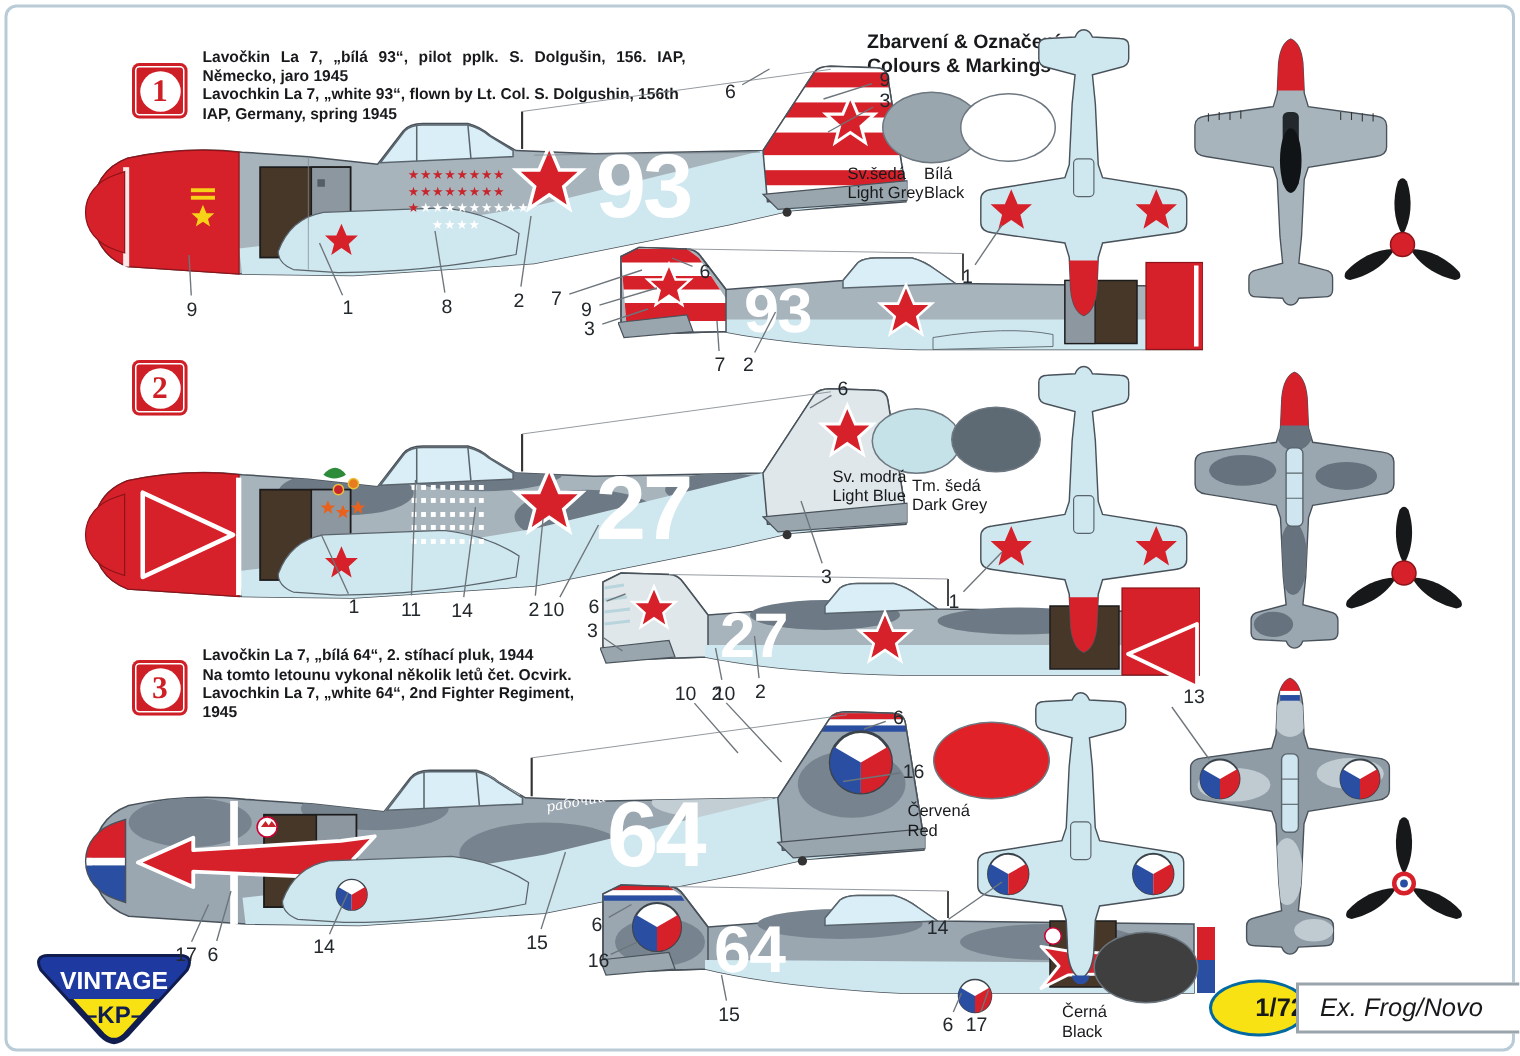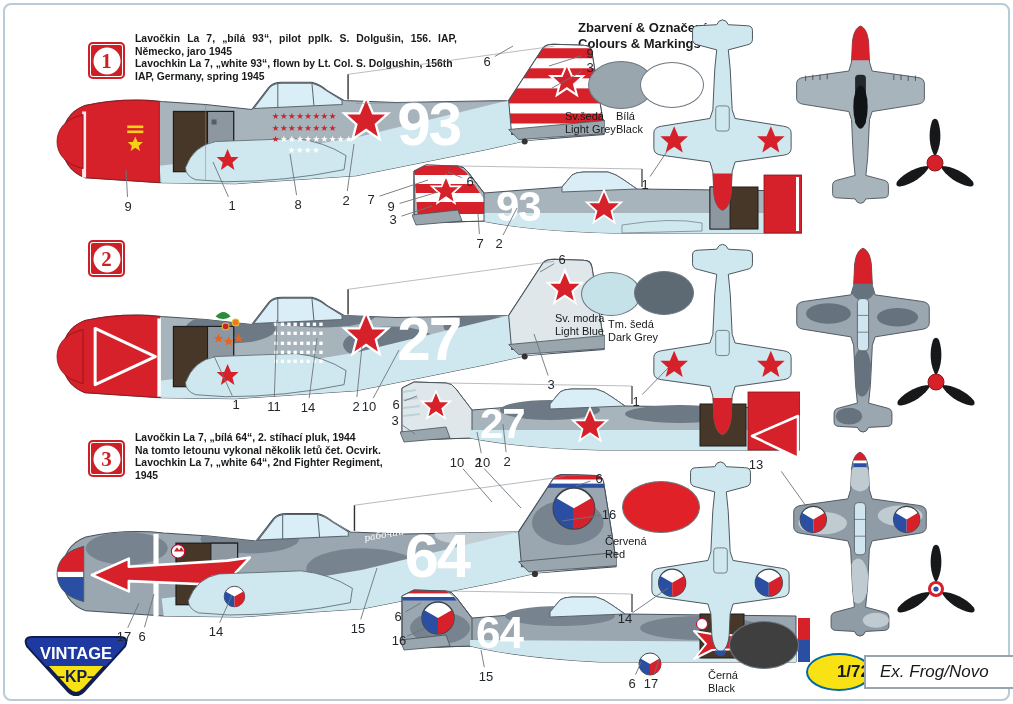"13" div.callout { left: 756px -> 796px }
